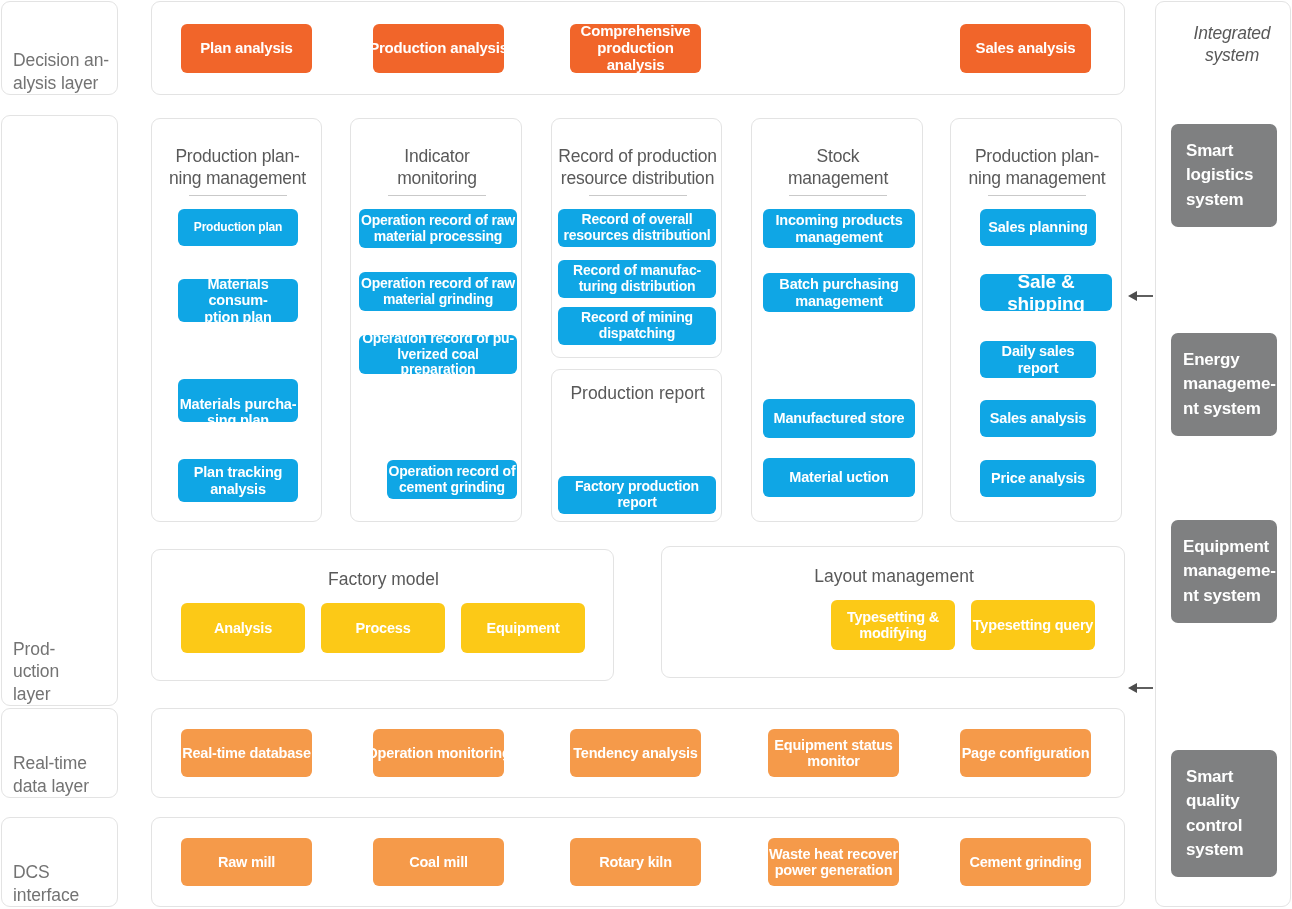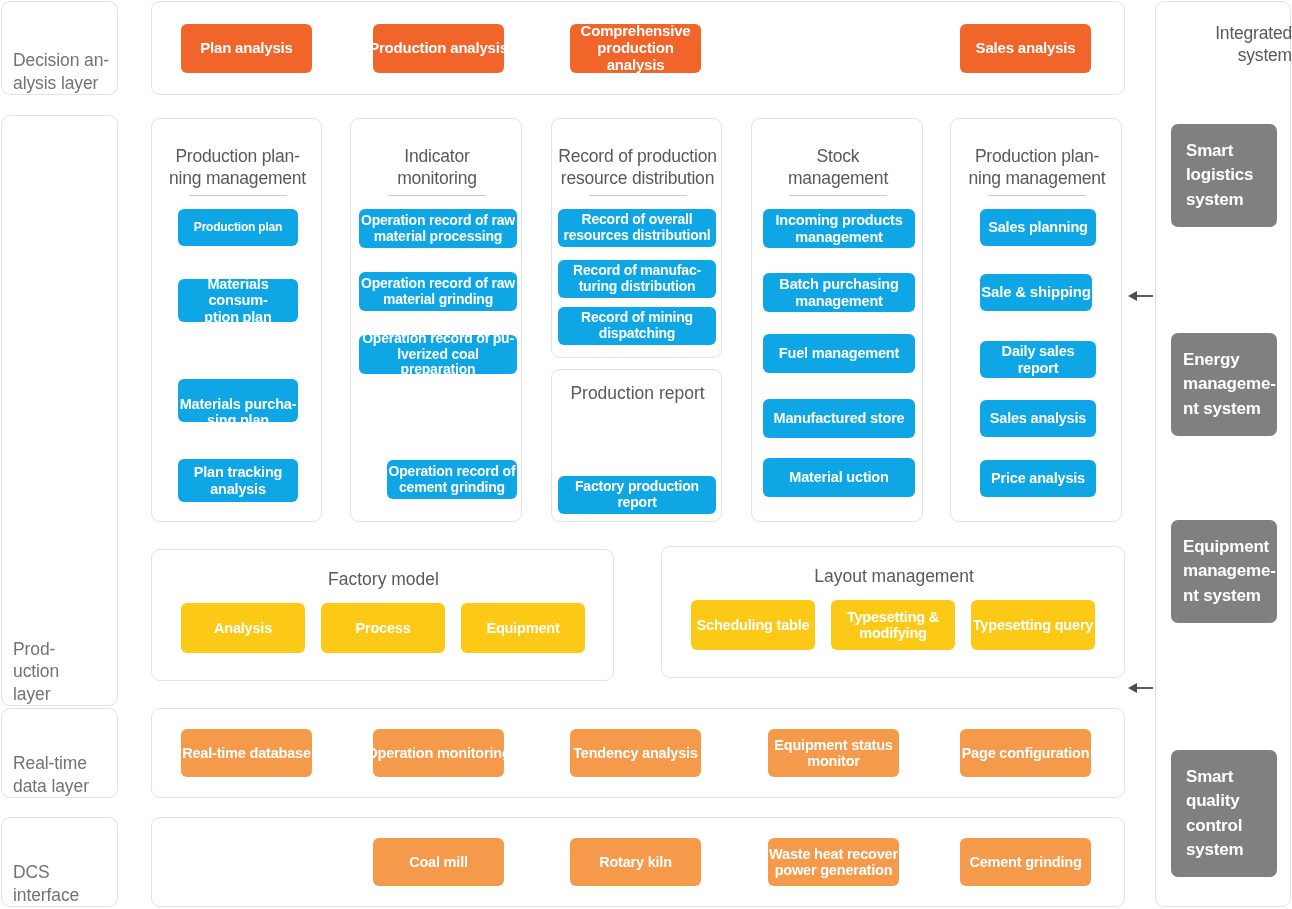"Integrated" div.col-title { font-style: none -> italic; text-align: right -> center }
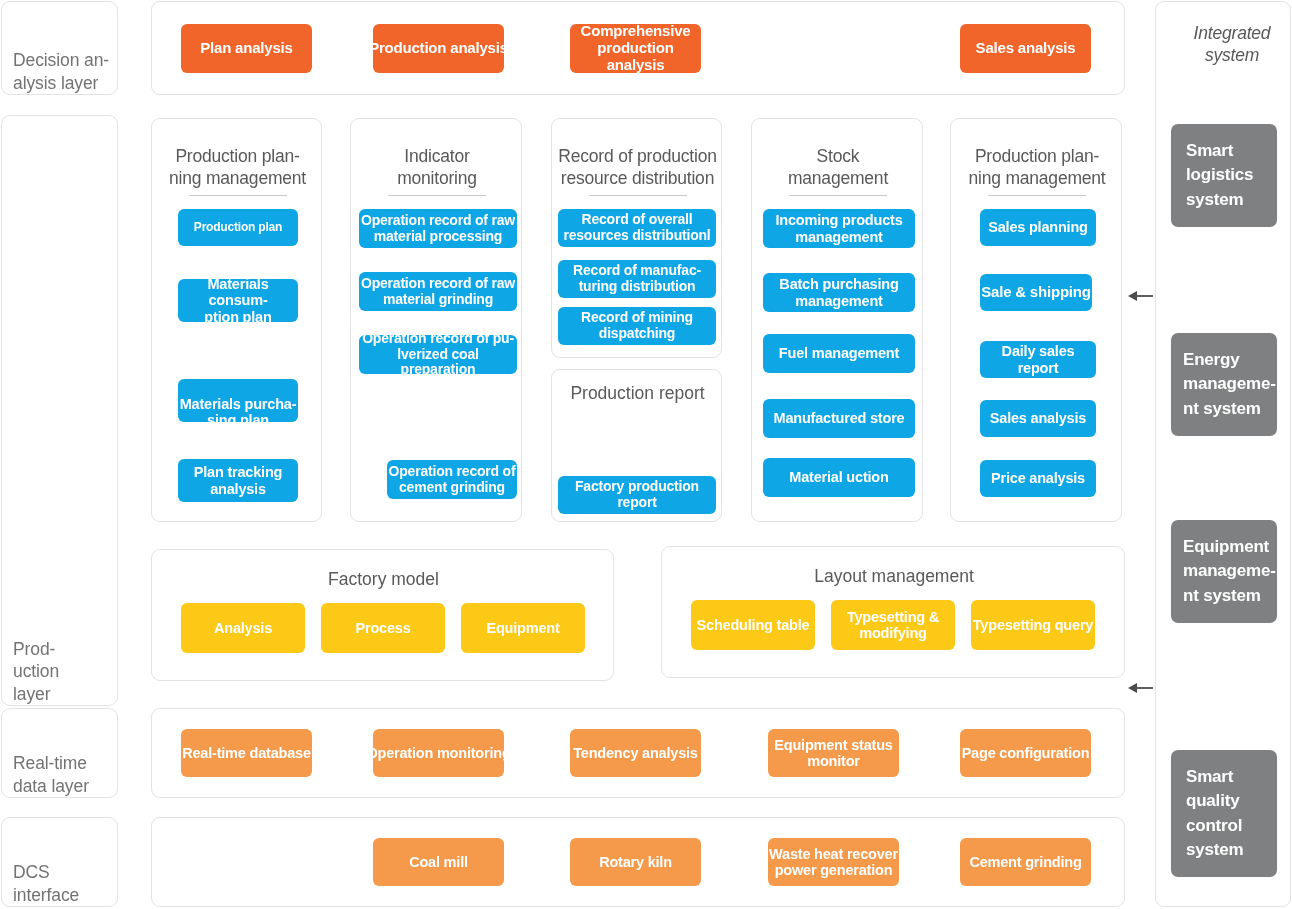"Sale & shipping" div.pill { font-size: 15px -> 19px; width: 112px -> 132px }
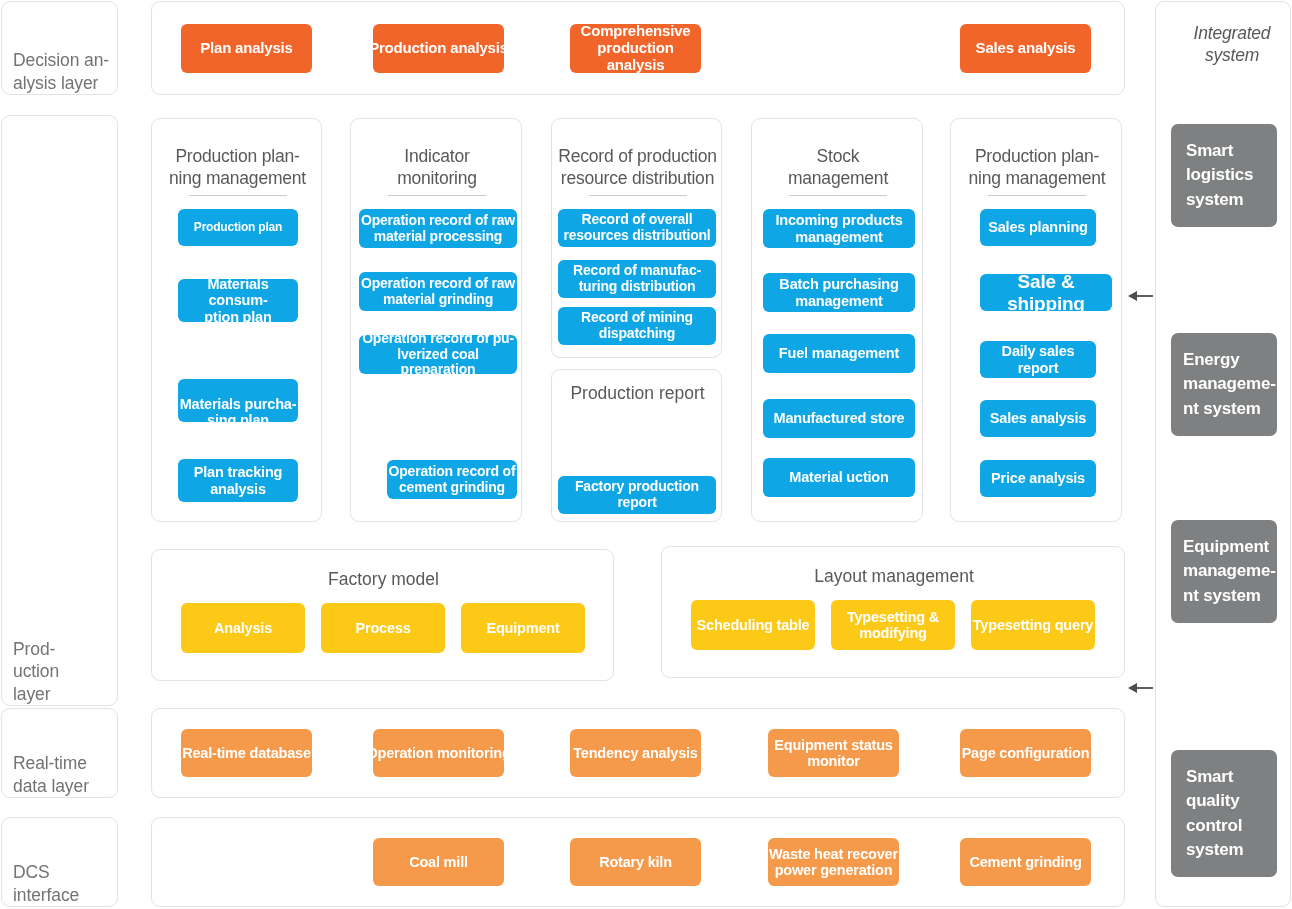"Fuel management" div.pill { html: <div> <span>Fuel management</span> </div> -> none }
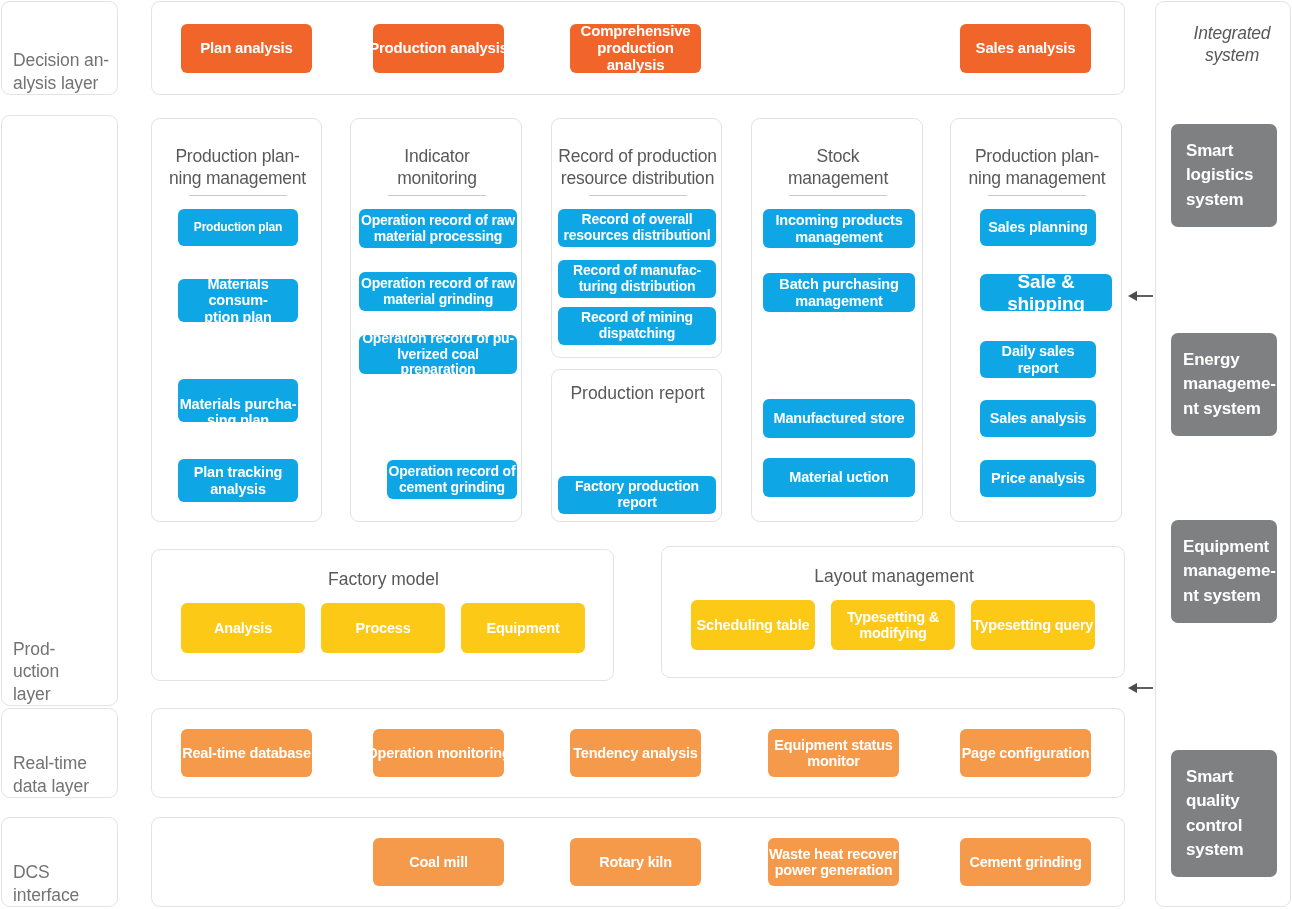"Scheduling table" div.pill { html: <div> <span>Scheduling table</span> </div> -> none }
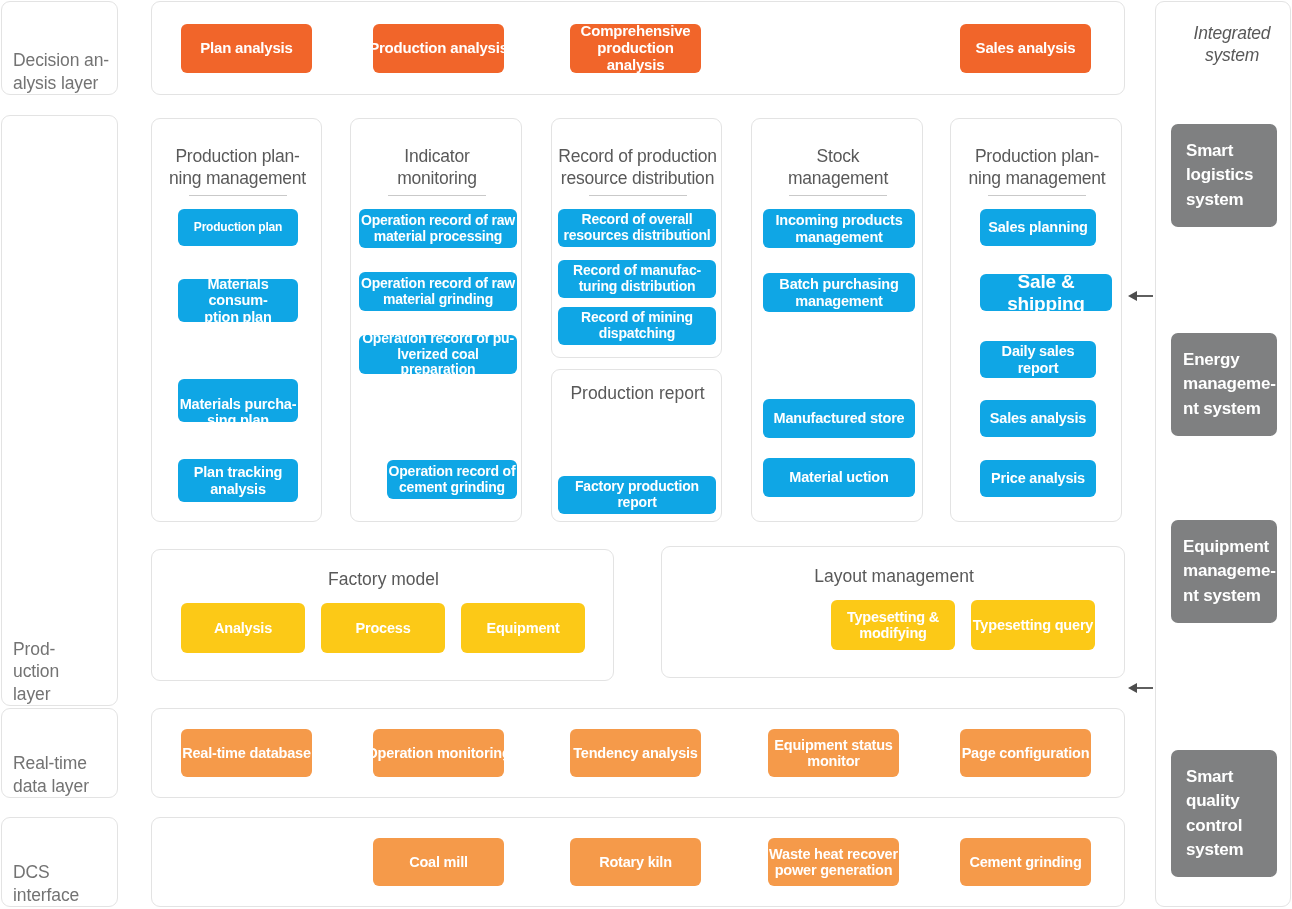"Raw mill" div.pill { html: none -> <div> <span>Raw mill</span> </div> }
